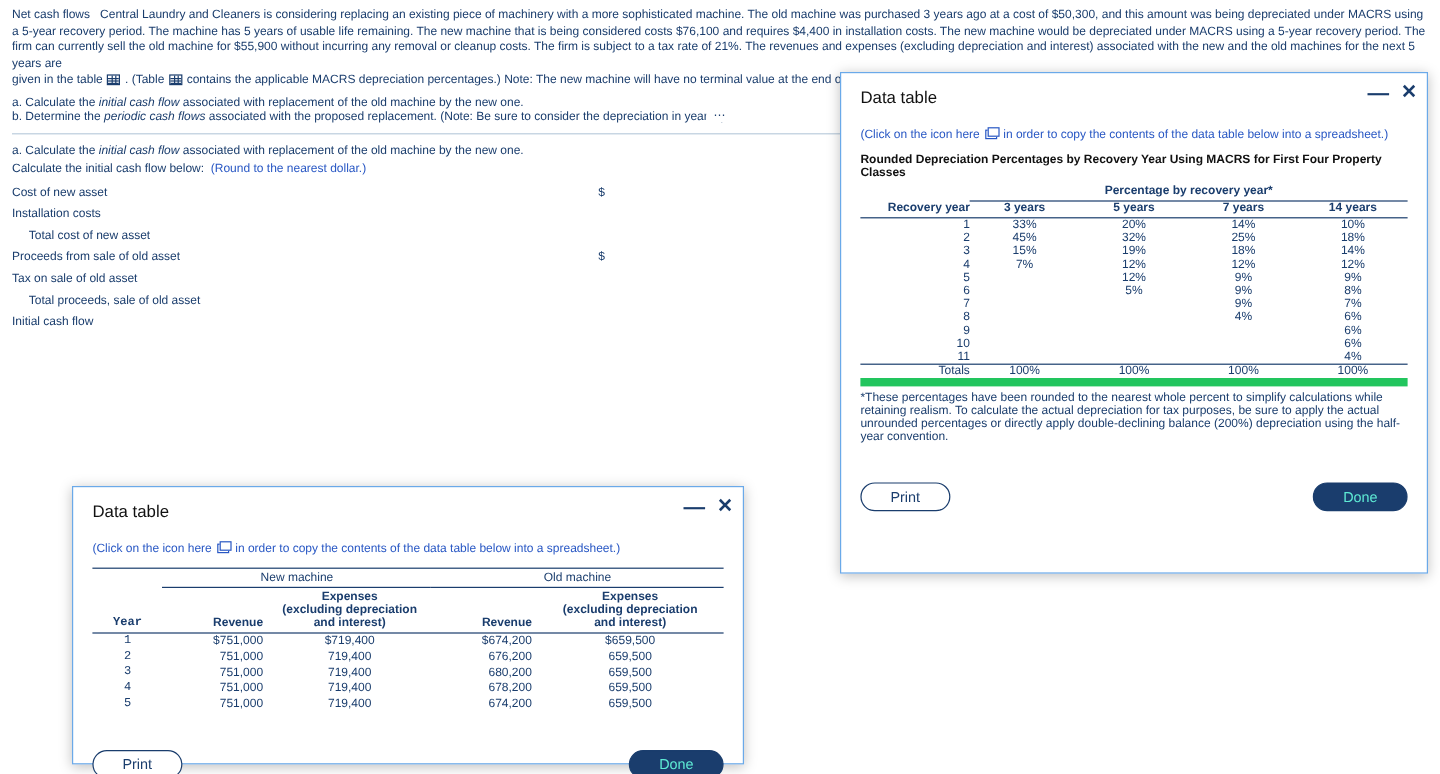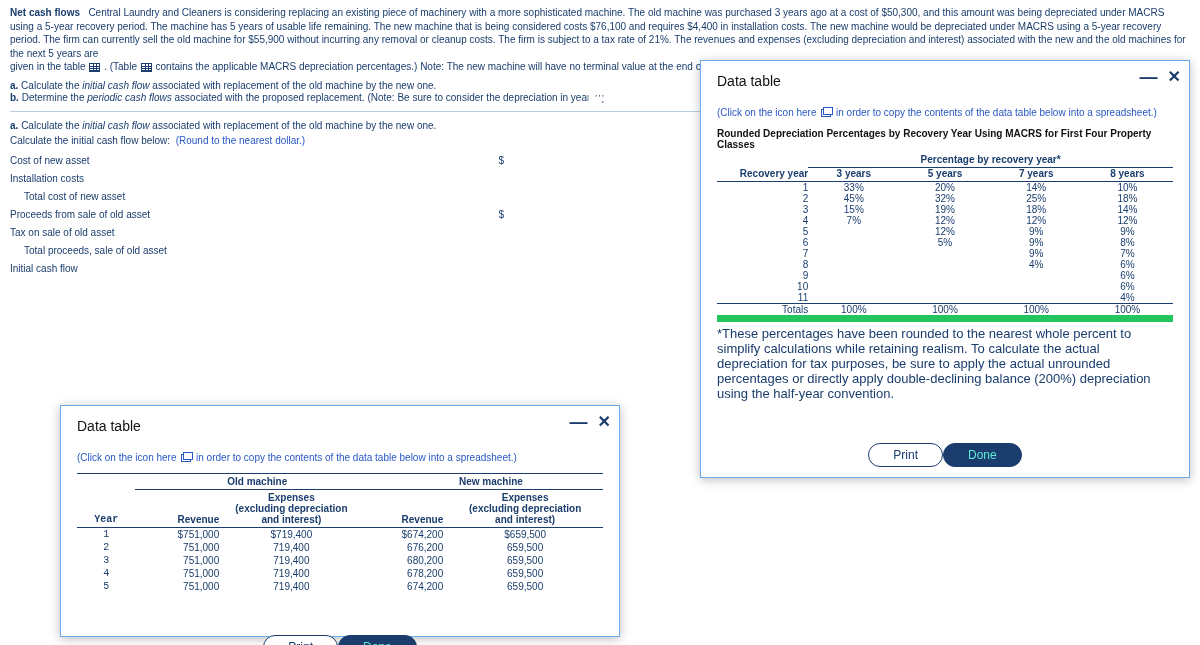"Net cash flows" .bold { font-weight: bold -> normal }
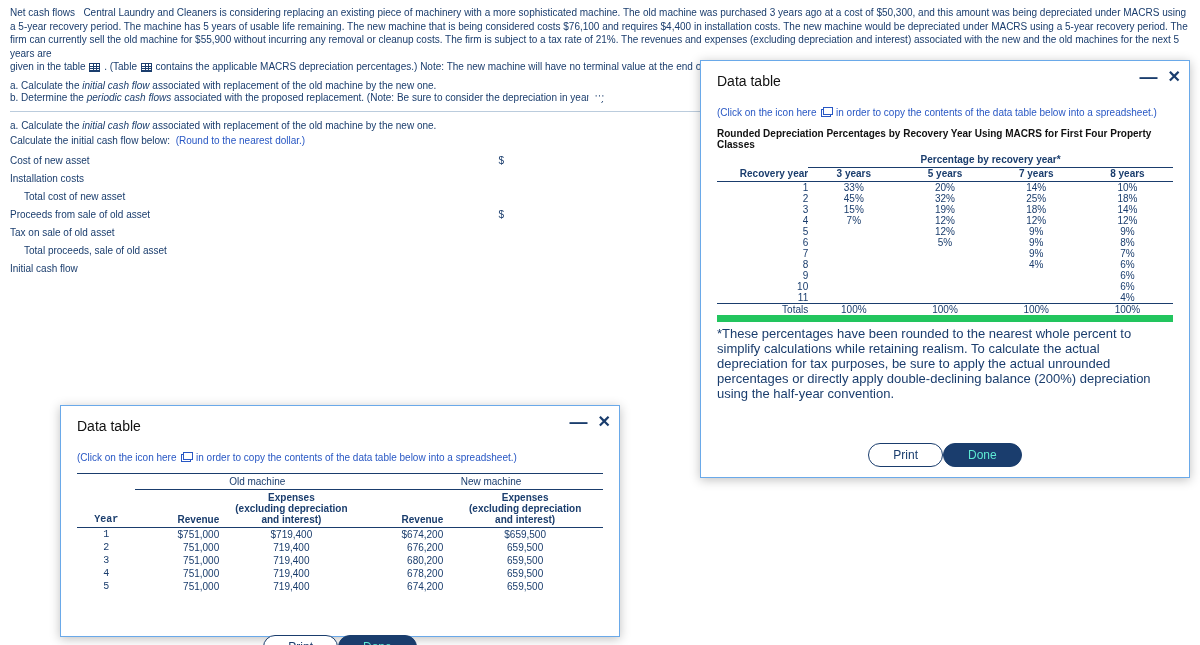"8 years" div.c { text: 8 -> 14 }
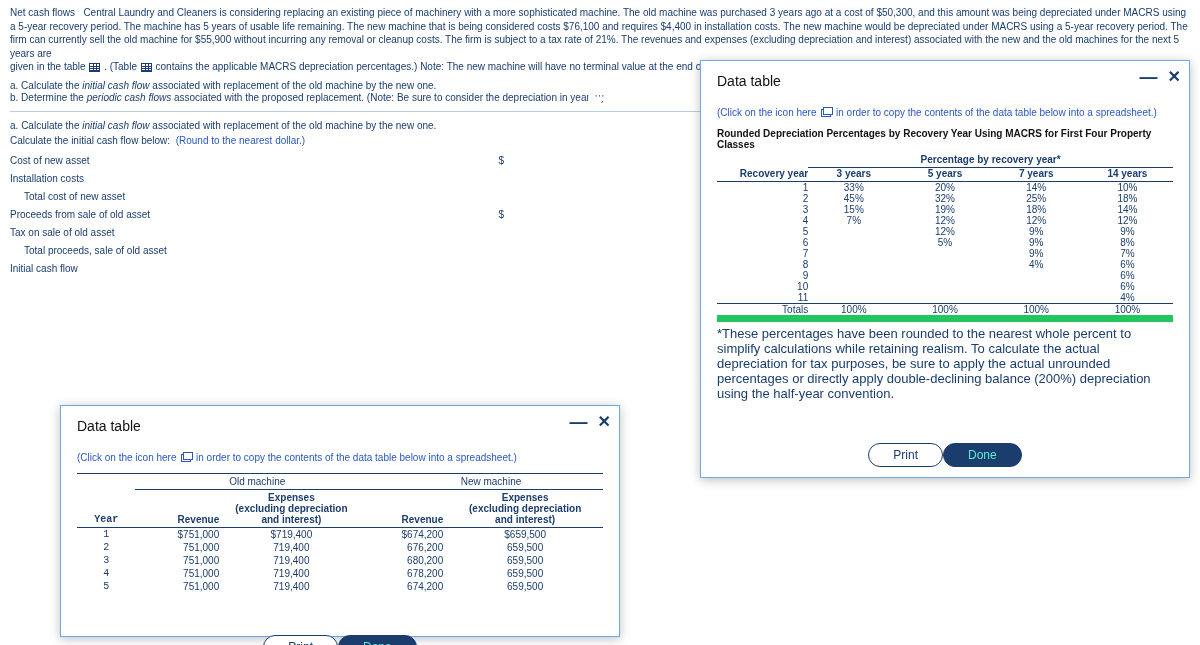"*These percentages have been rounded" .footnote { font-size: 13px -> 10px }
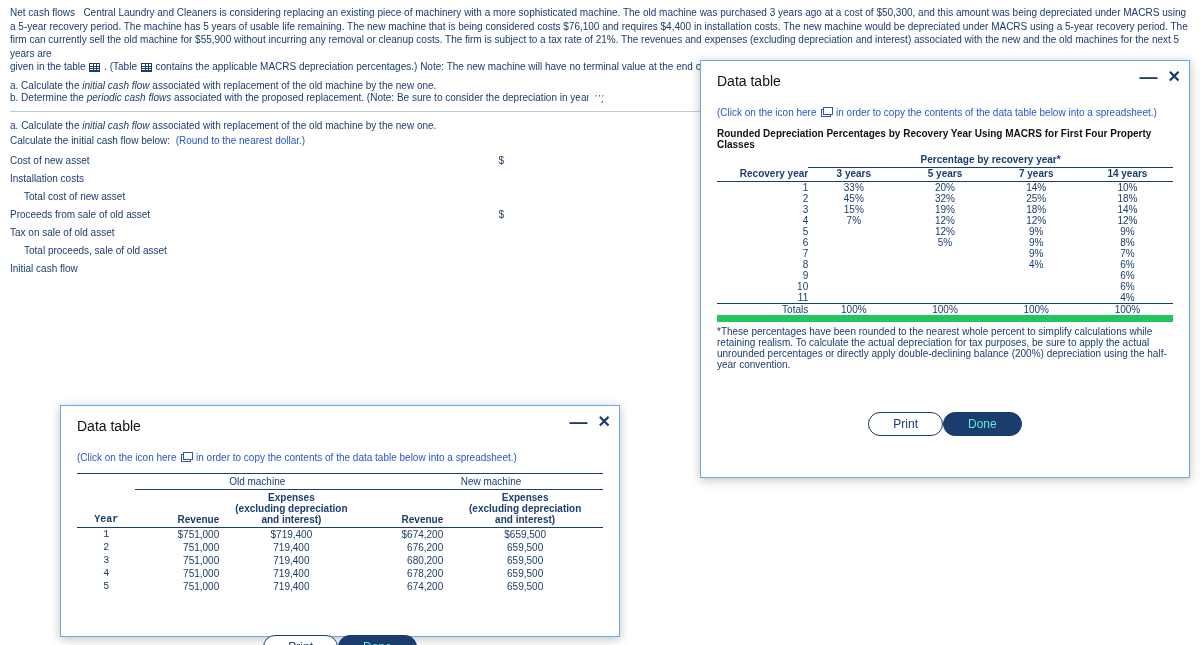"Print" .btn-bar { justify-content: center -> space-between; margin-top: 42px -> 32px }
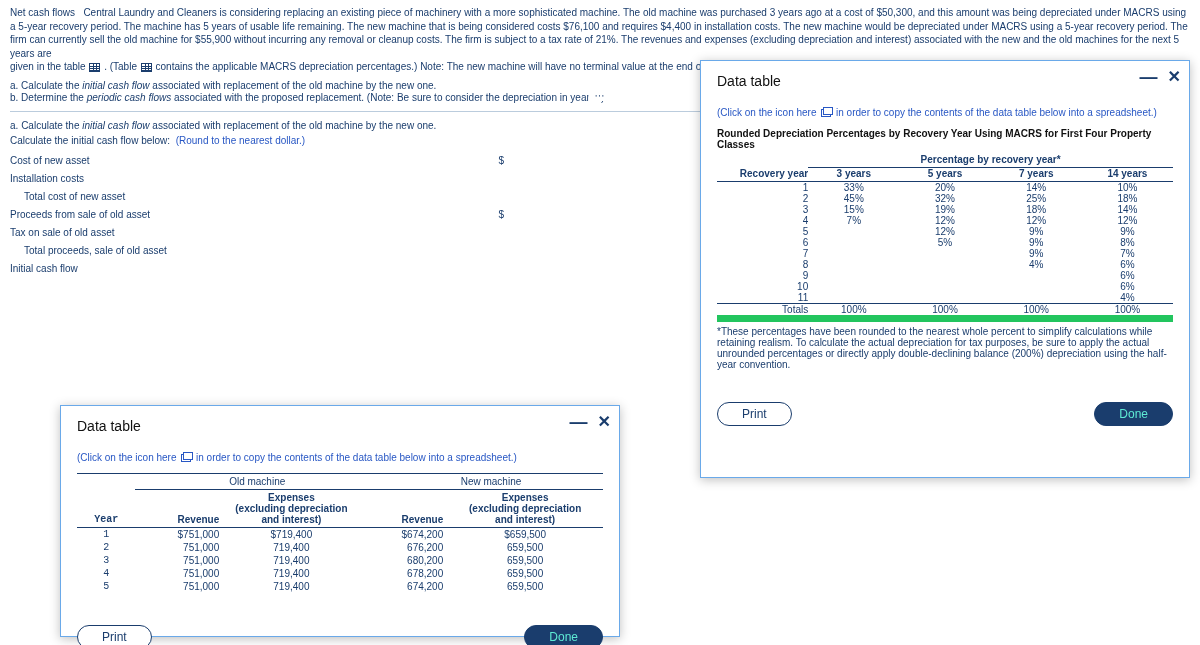"Old machine" div.grp { order: before "New machine" -> after "New machine" }
